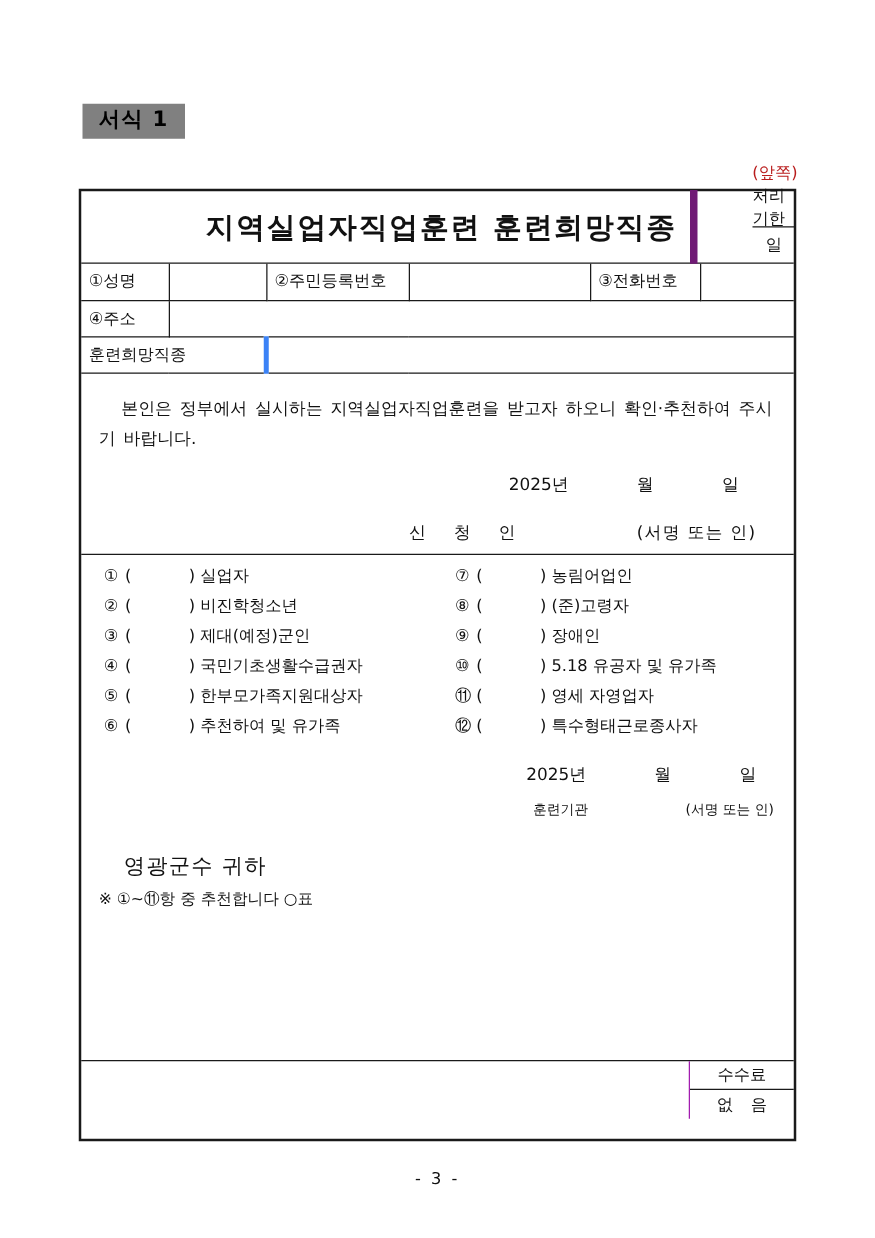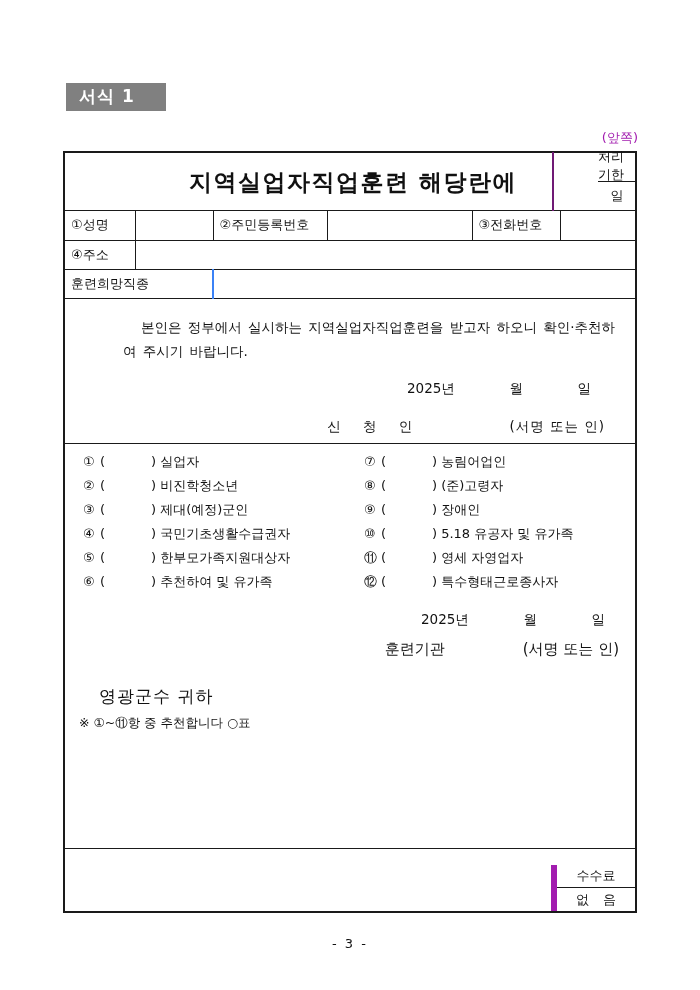"서식 1" .form-tag { color: #ffffff -> #000000; padding: 5px 31px 6px 13px -> 5px 13px 6px 13px }
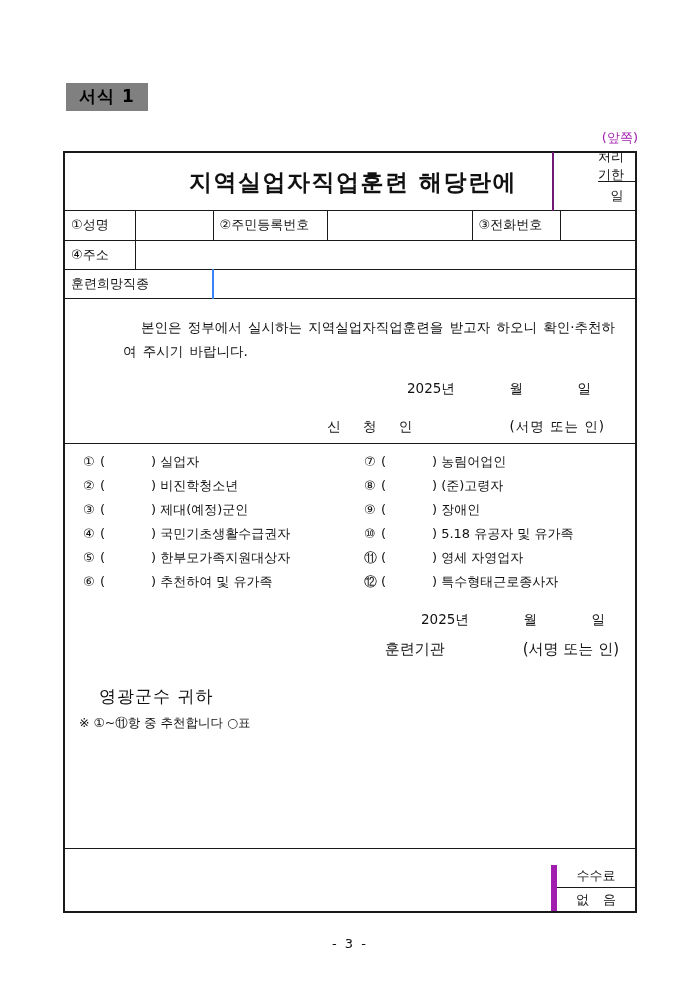"(앞쪽)" .side-marker { color: #a21caf -> #b91c1c }
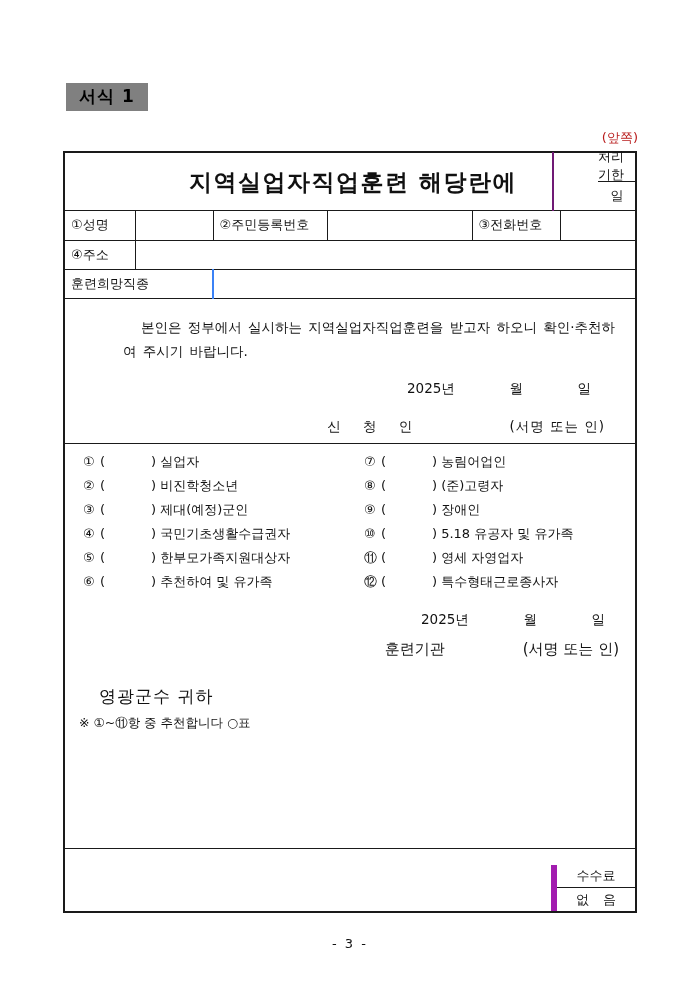"처리기한" .deadline-box { border-left: 2px solid #701a75 -> 6px solid #701a75 }
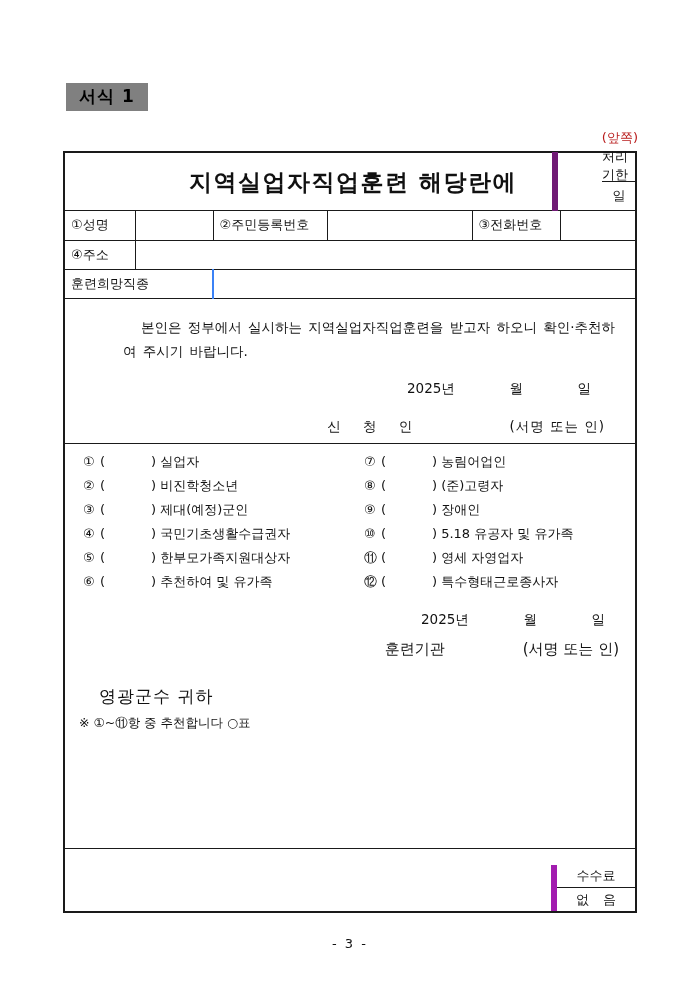"지역실업자직업훈련 해당란에" div.doc-title { text: 해당란에 -> 훈련희망직종 }
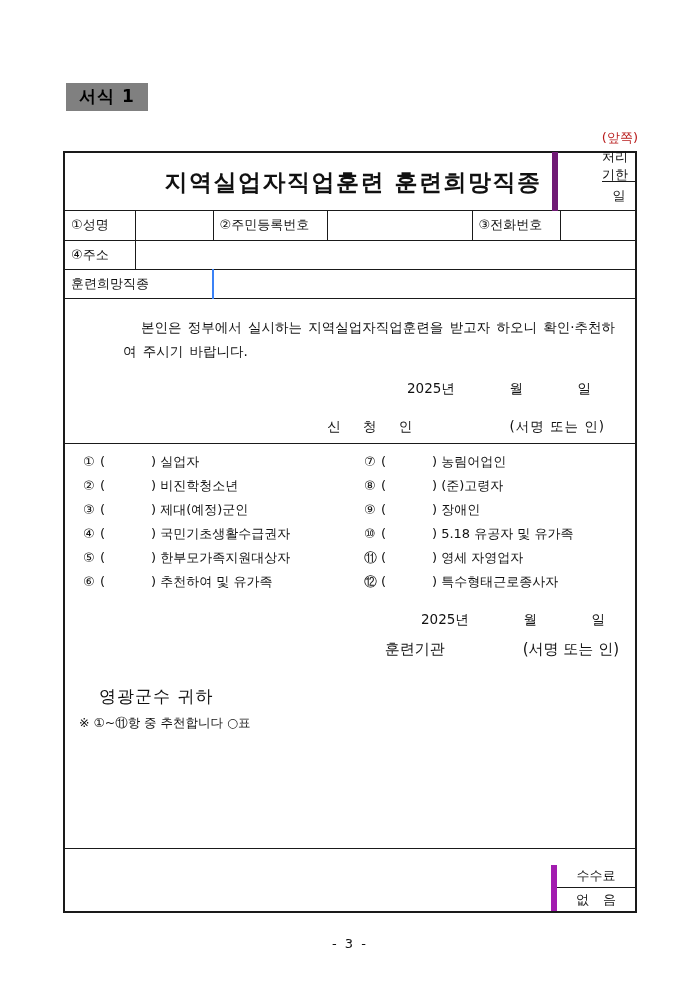"훈련희망직종" td.lbl { border-right: 2px solid #3b82f6 -> 4px solid #3b82f6 }
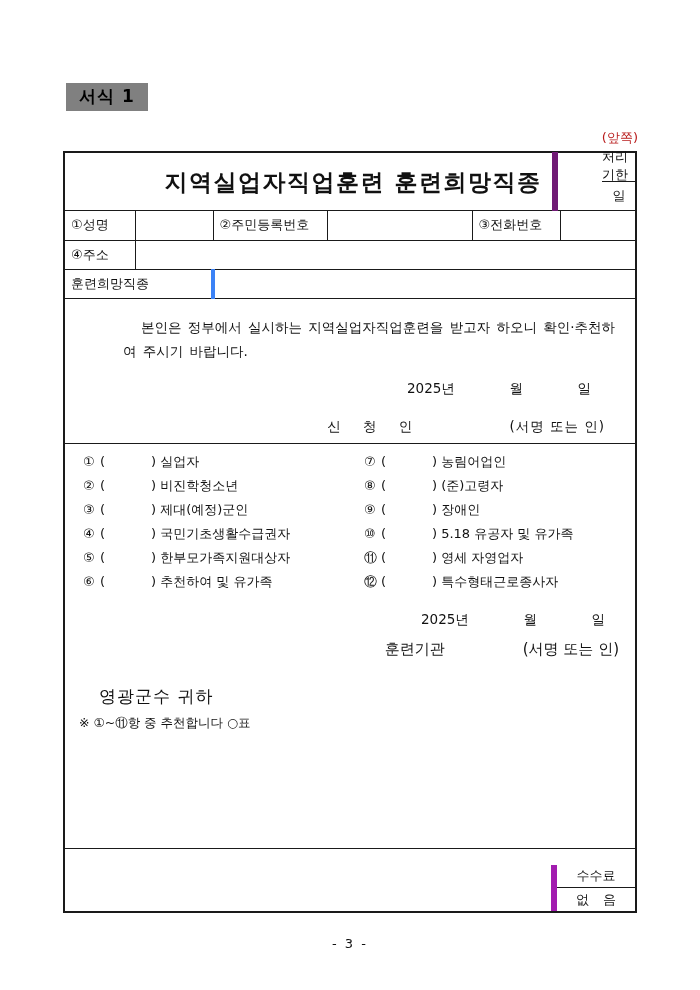"본인은 정부에서 실시하는 지역실업자직업훈련을 받고자" .statement .para { margin-left: 44px -> none }
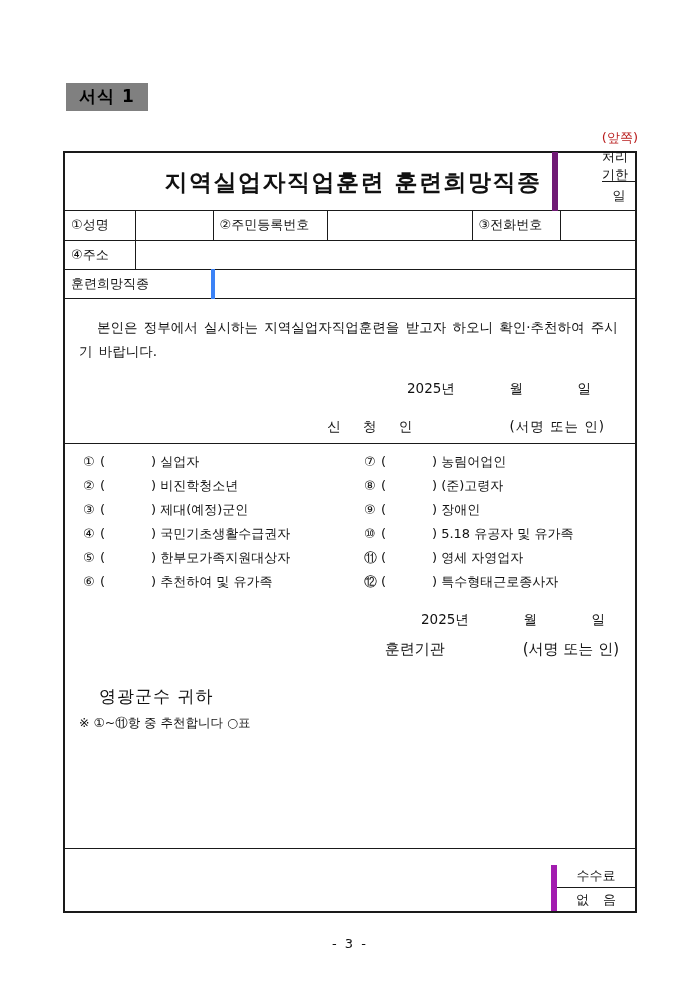"훈련기관" .org-line { font-size: 15px -> 11px }
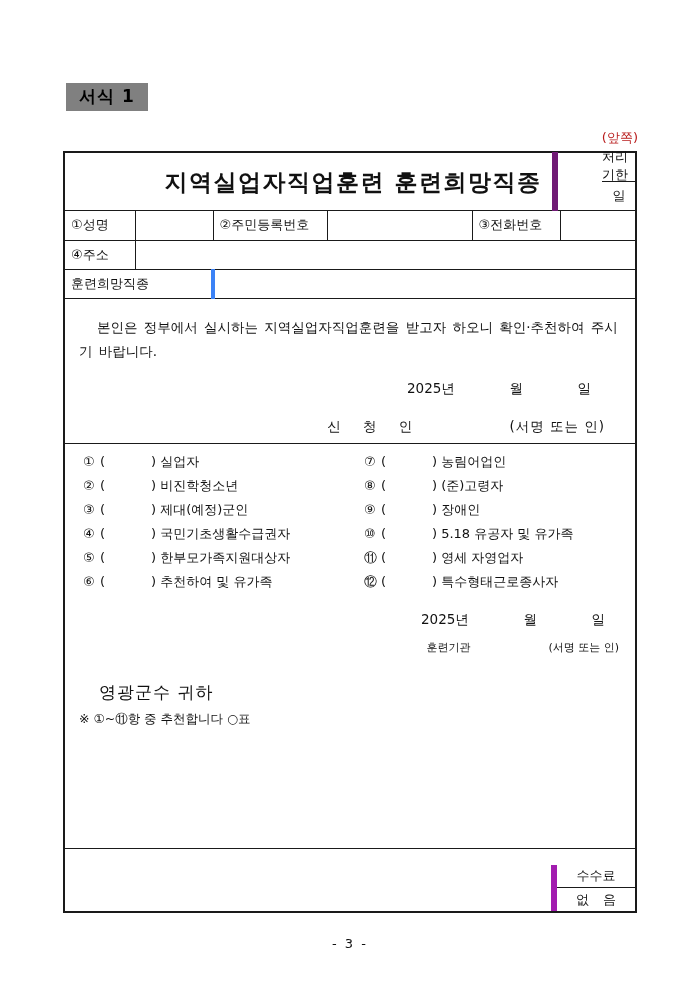"수수료" .fee-box { border-left: 6px solid #a21caf -> 1px solid #a21caf; top: 16px -> 0 }
